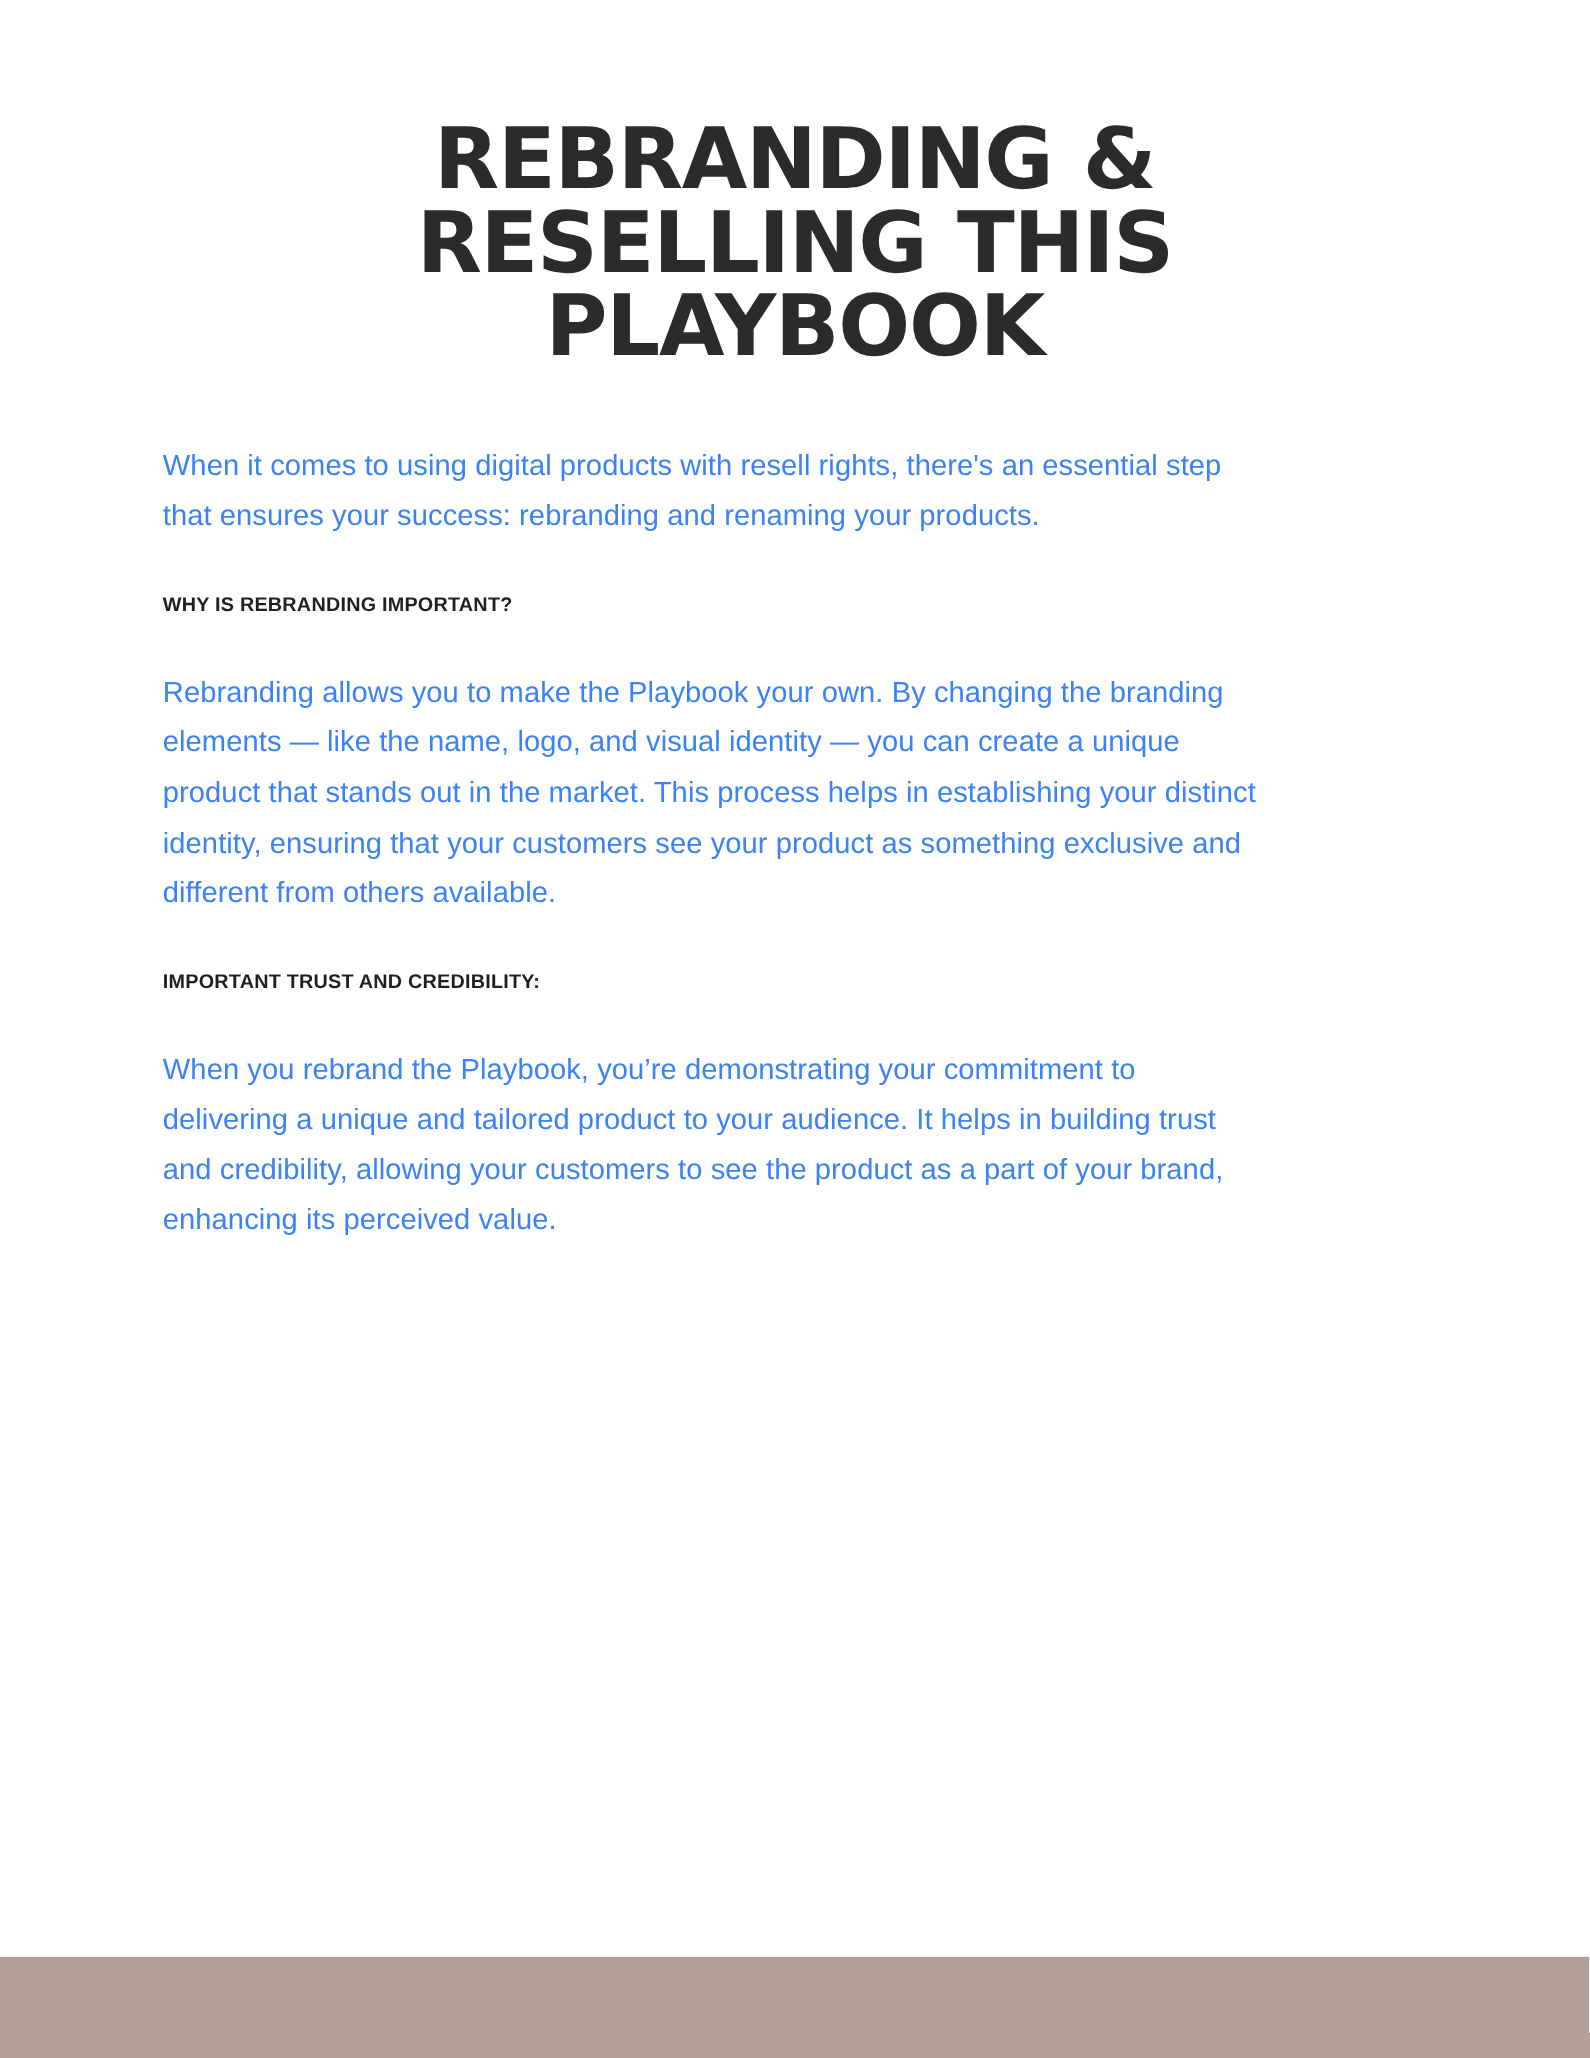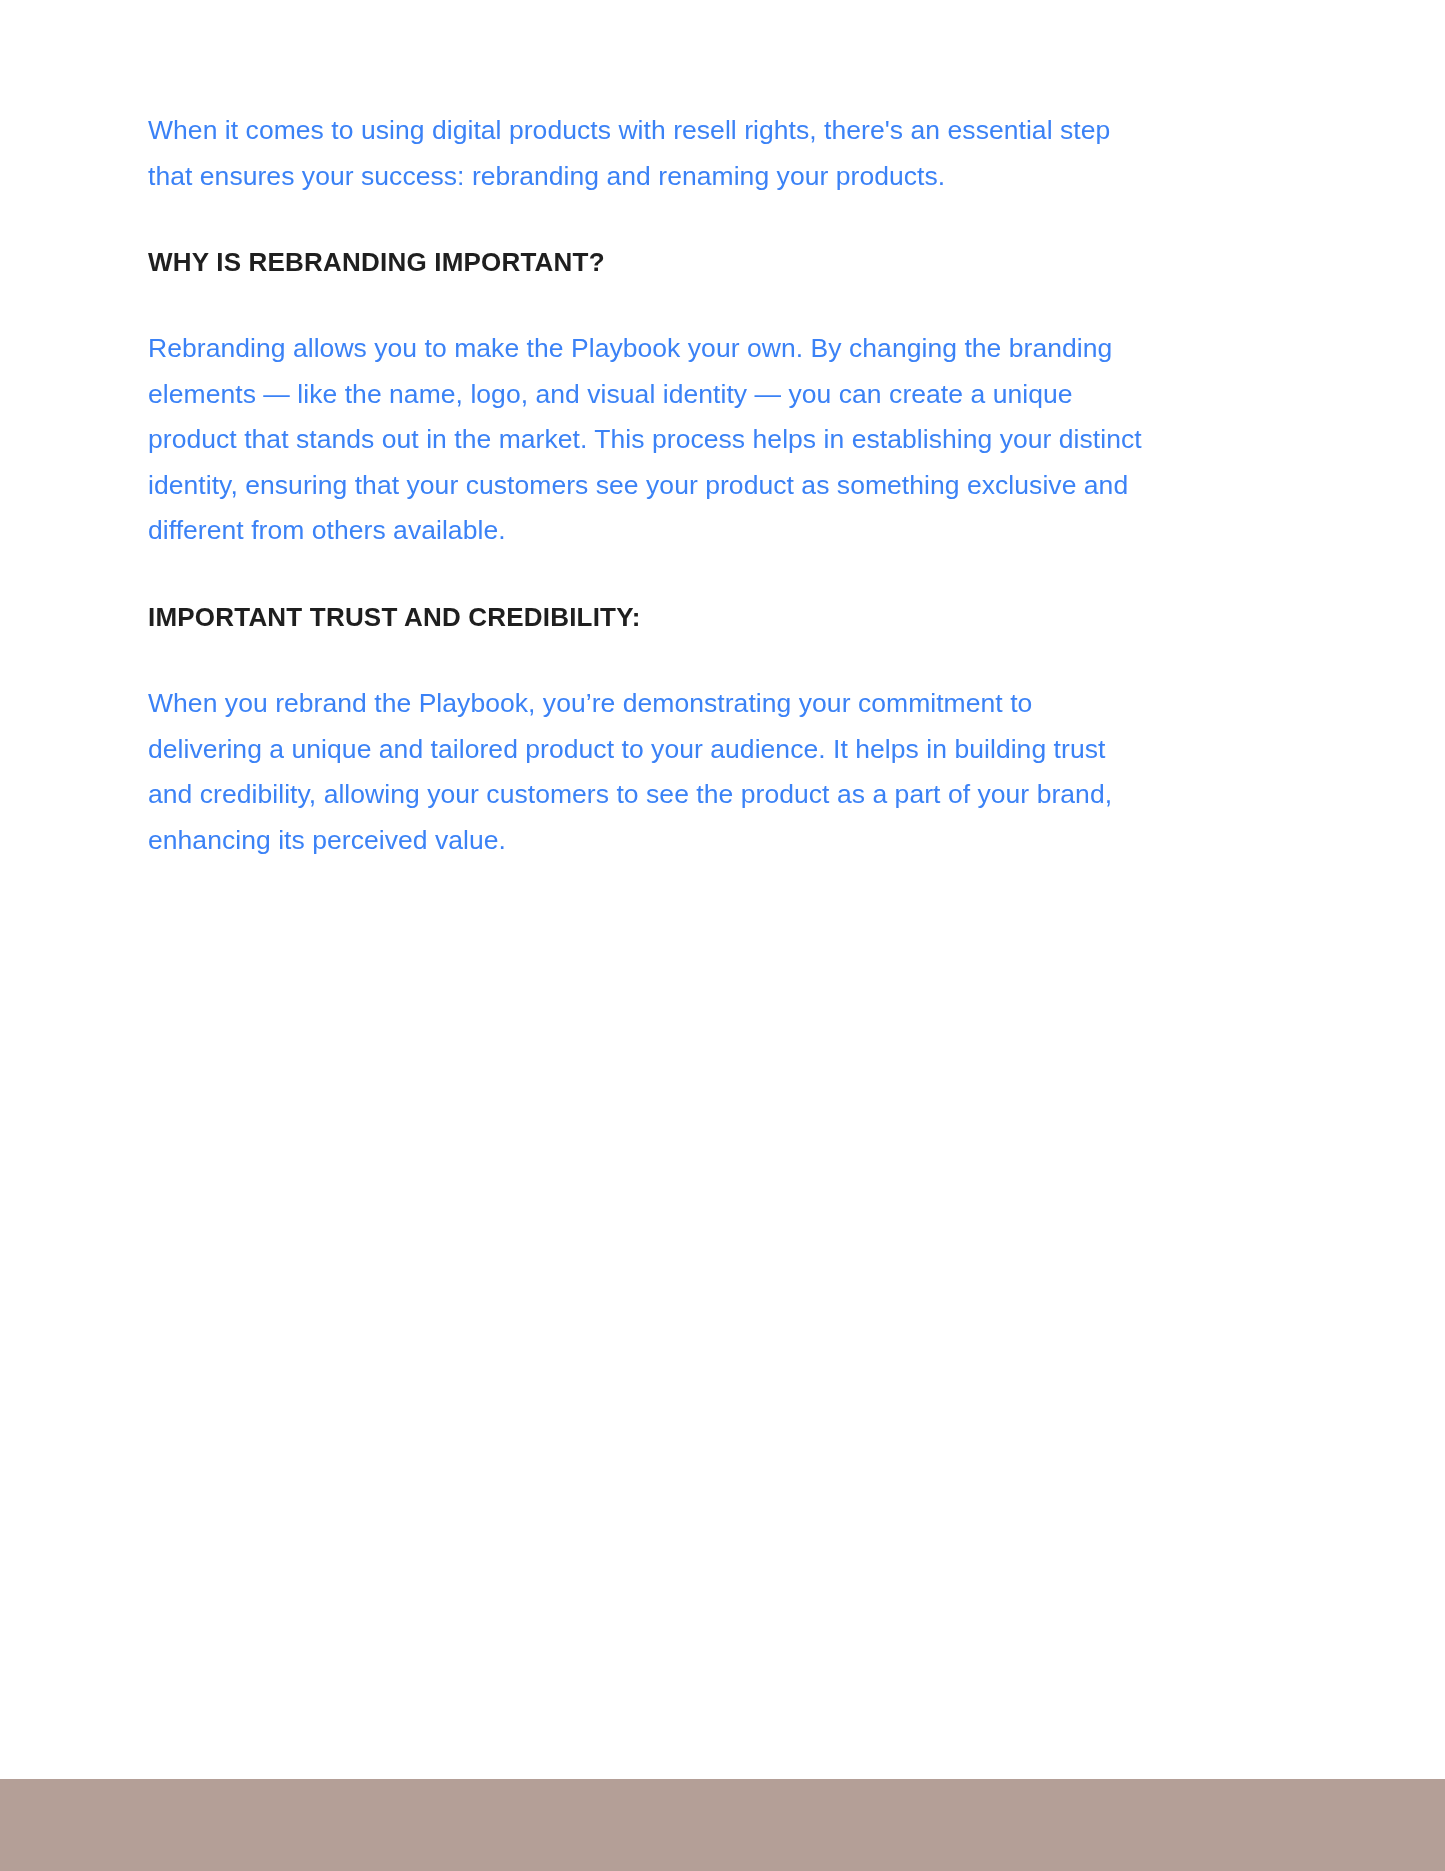"REBRANDING & RESELLING THIS PLAYBOOK" h1.doc-title { html: none -> <h1>REBRANDING &amp; RESELLING THIS PLAYBOOK</h1> }
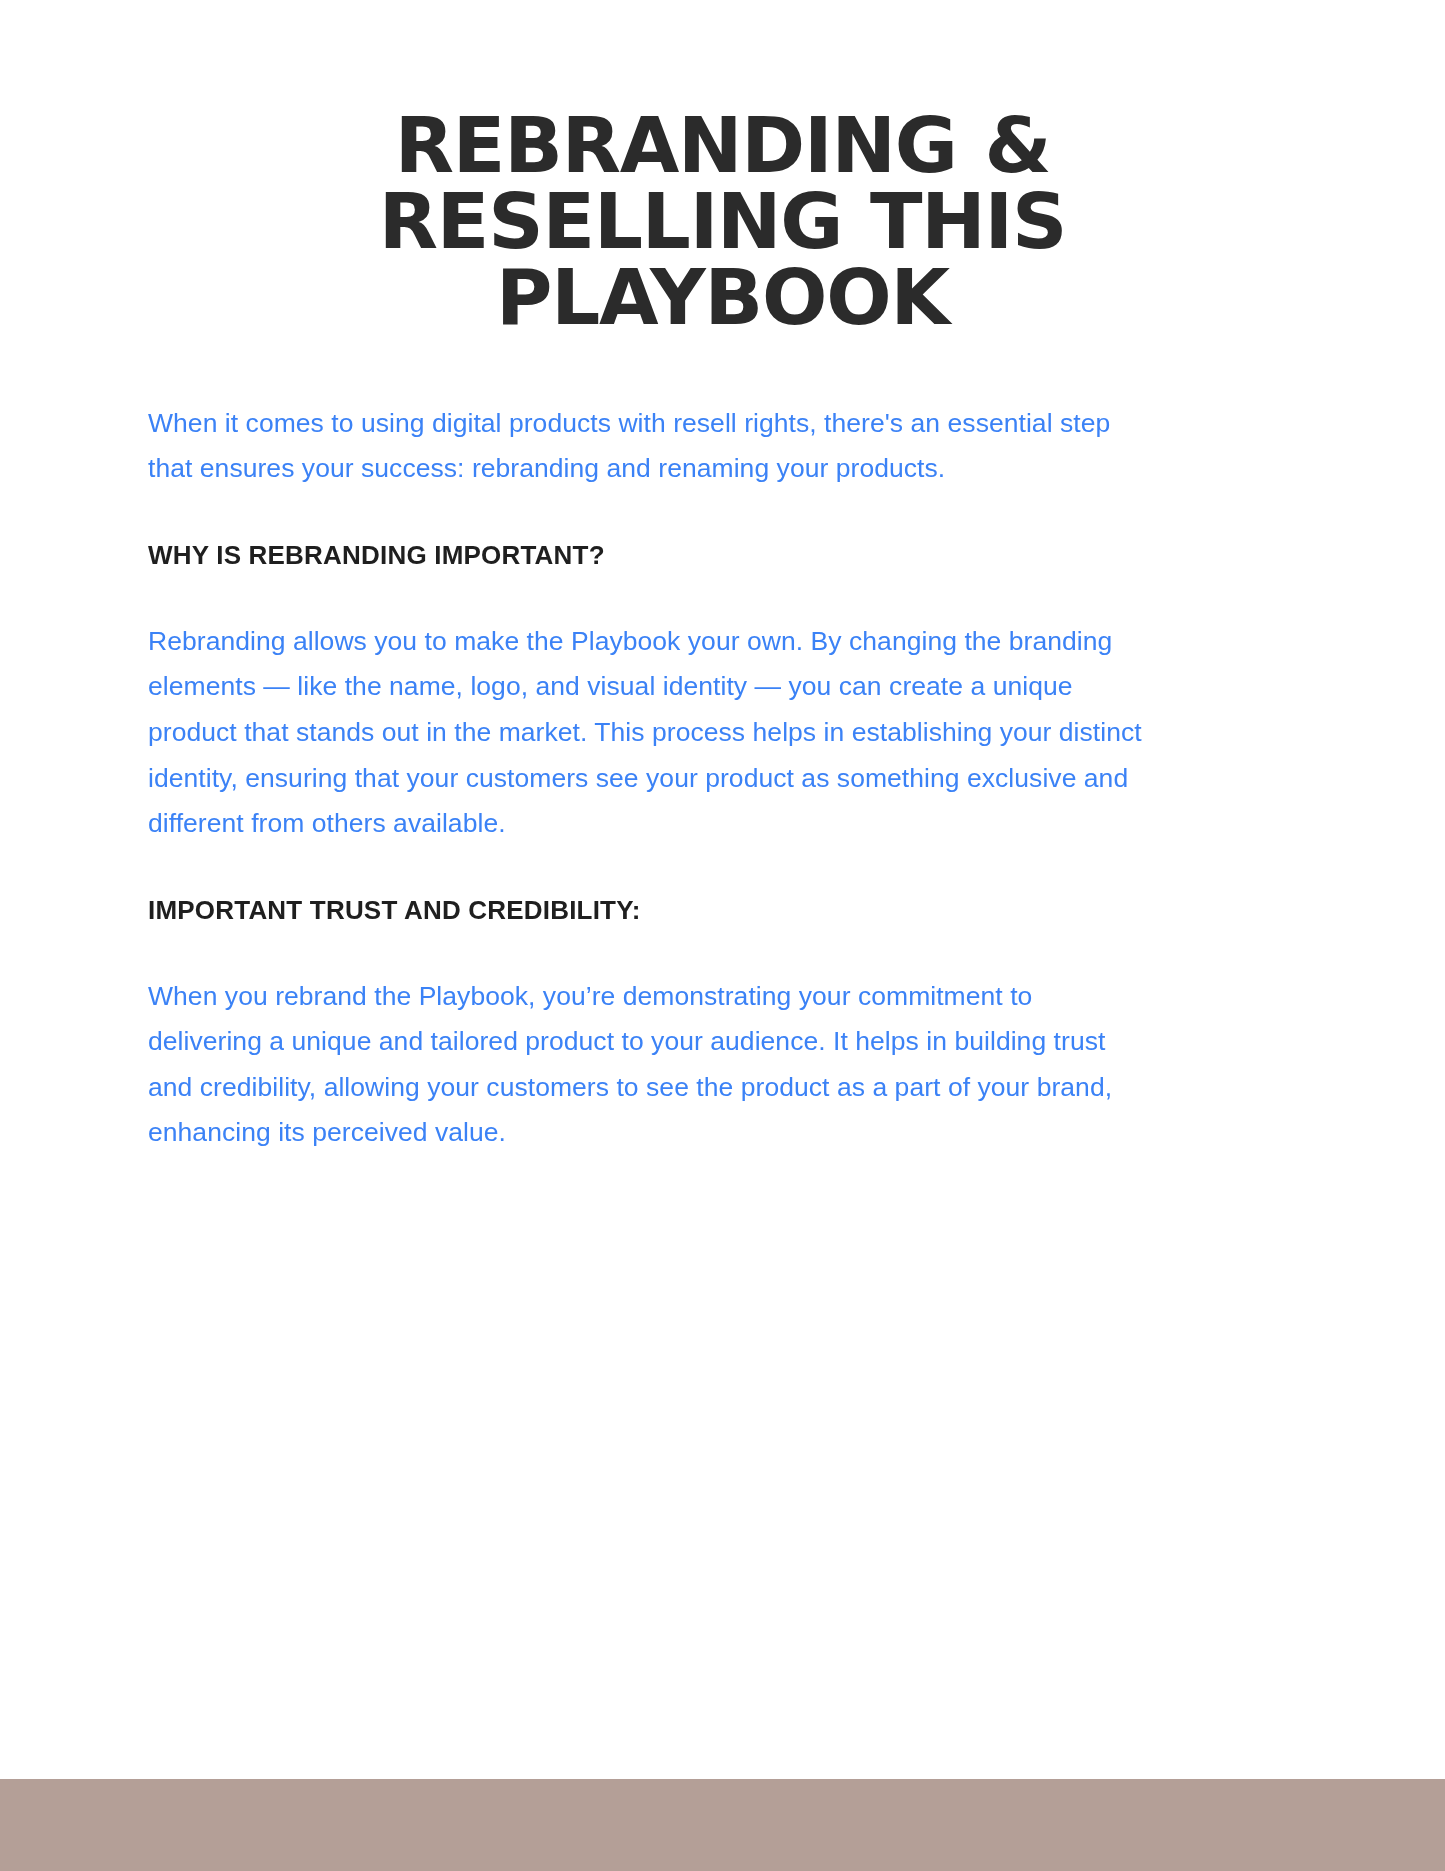"WHY IS REBRANDING IMPORTANT?" .subhead { font-size: 26px -> 18px }
